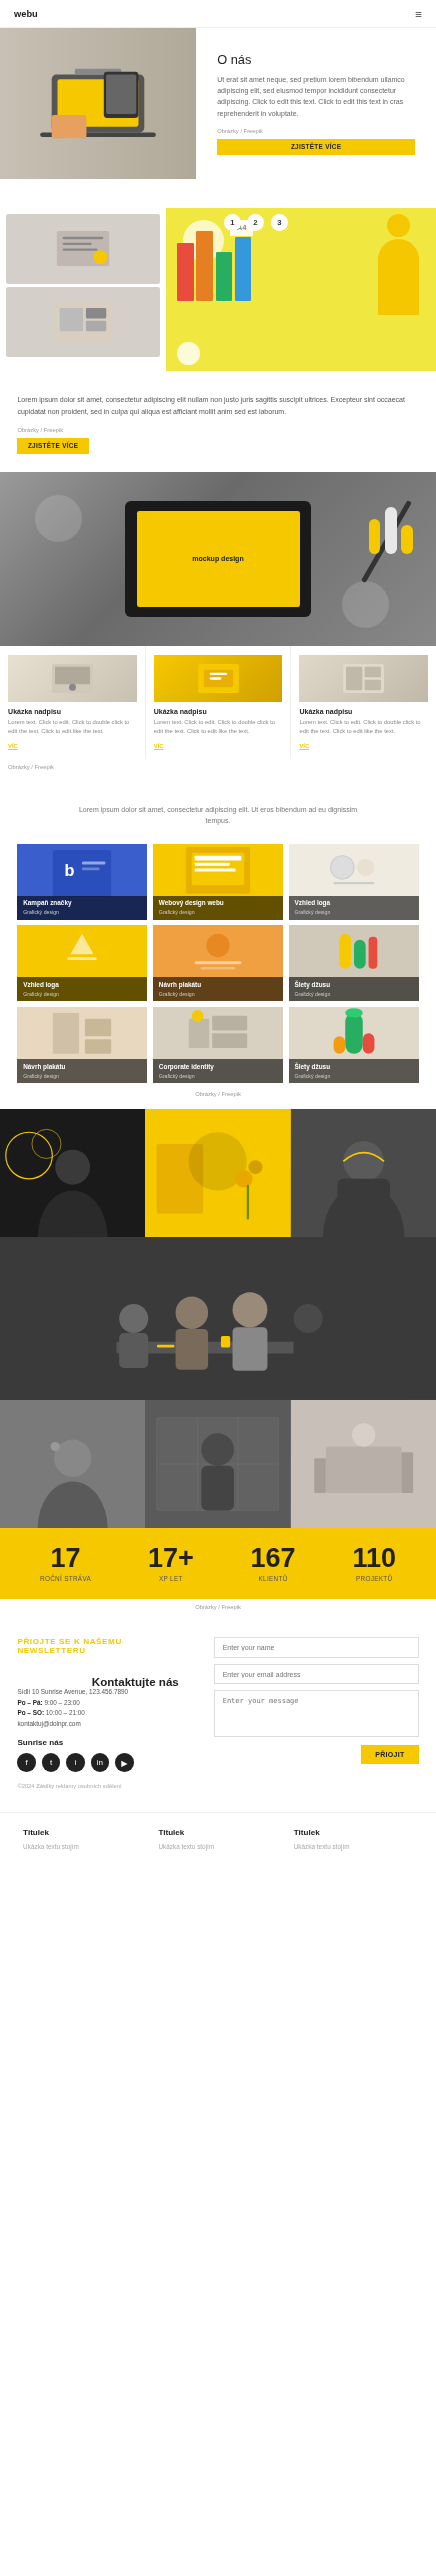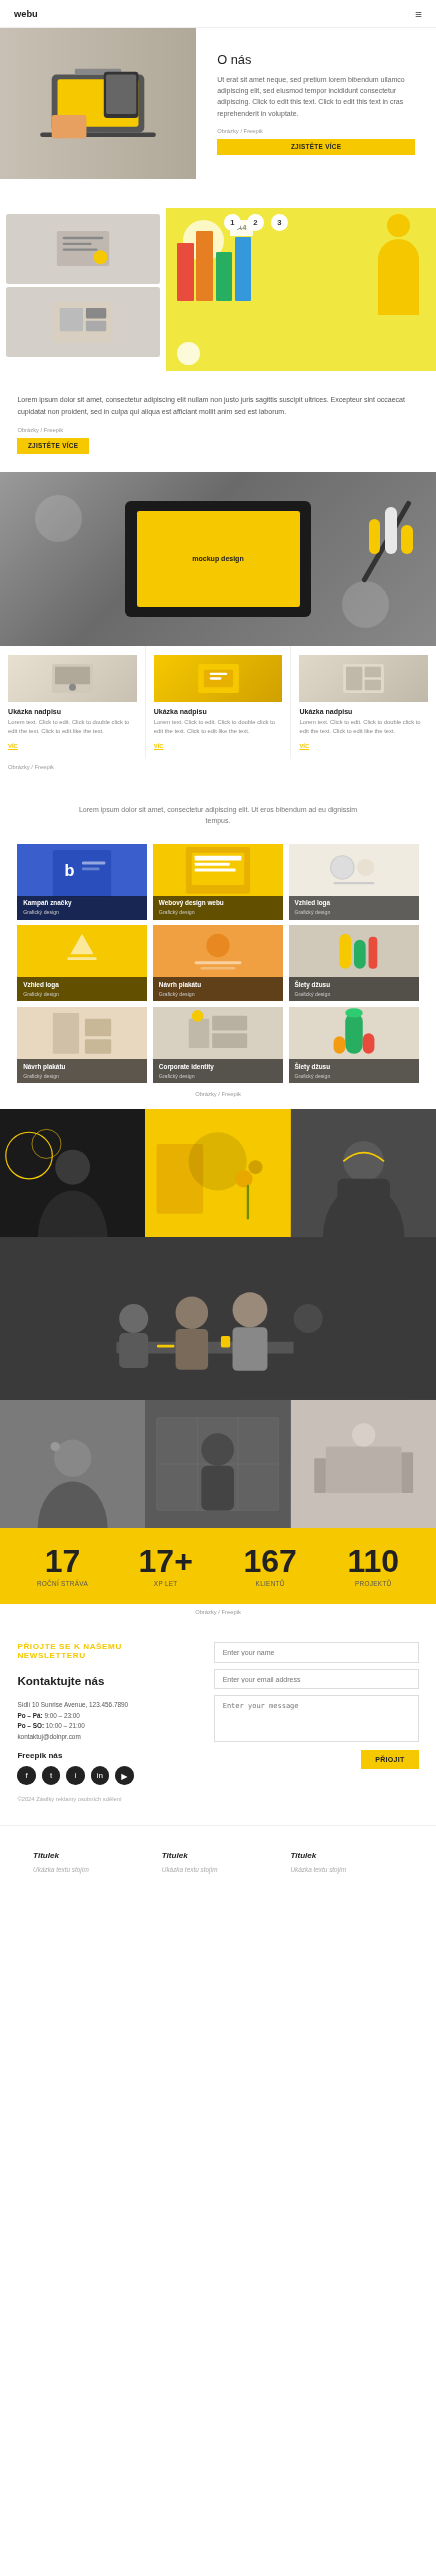"17" .stat-value { font-size: 32px -> 27px }
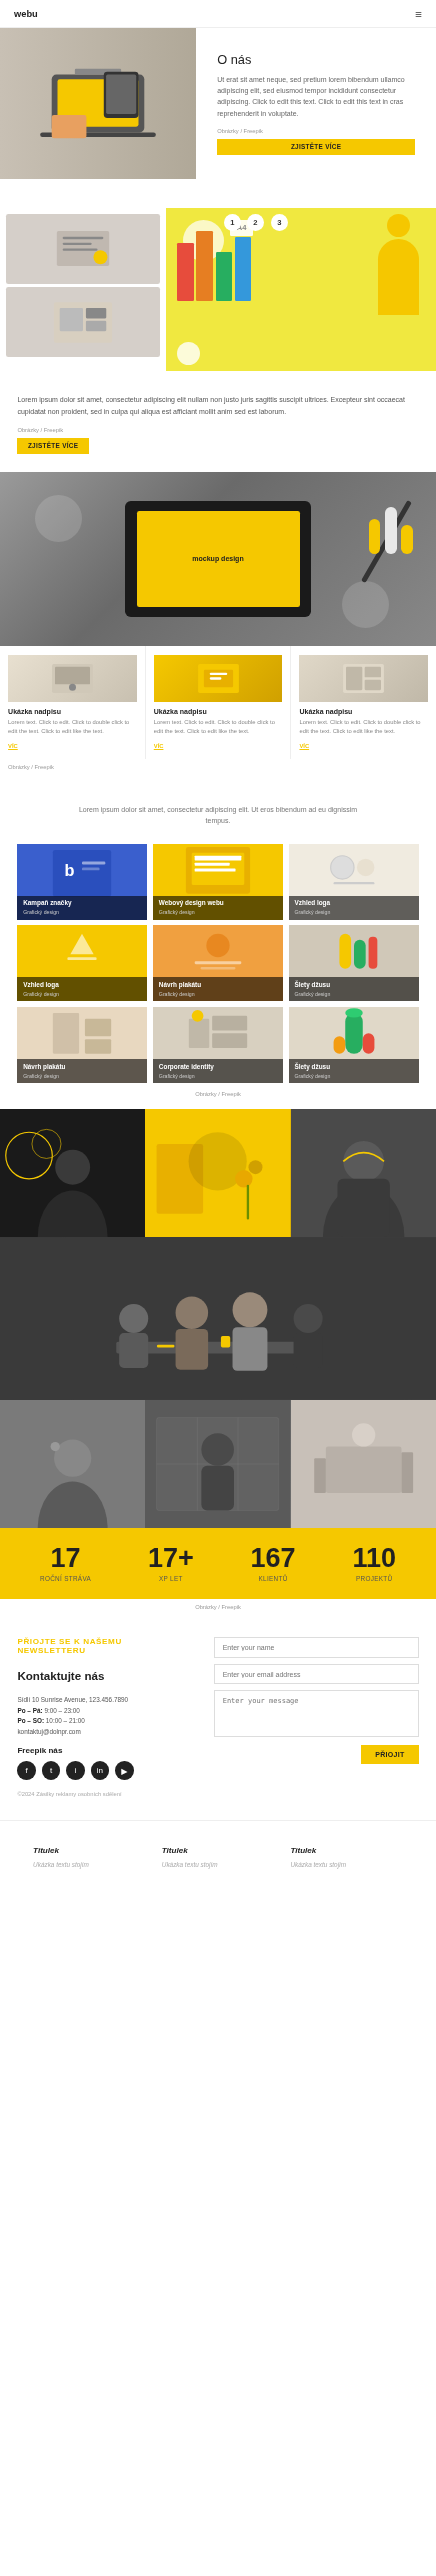"PŘIOJTE SE K NAŠEMU NEWSLETTERU" .contact-title { margin-bottom: 14px -> 20px }
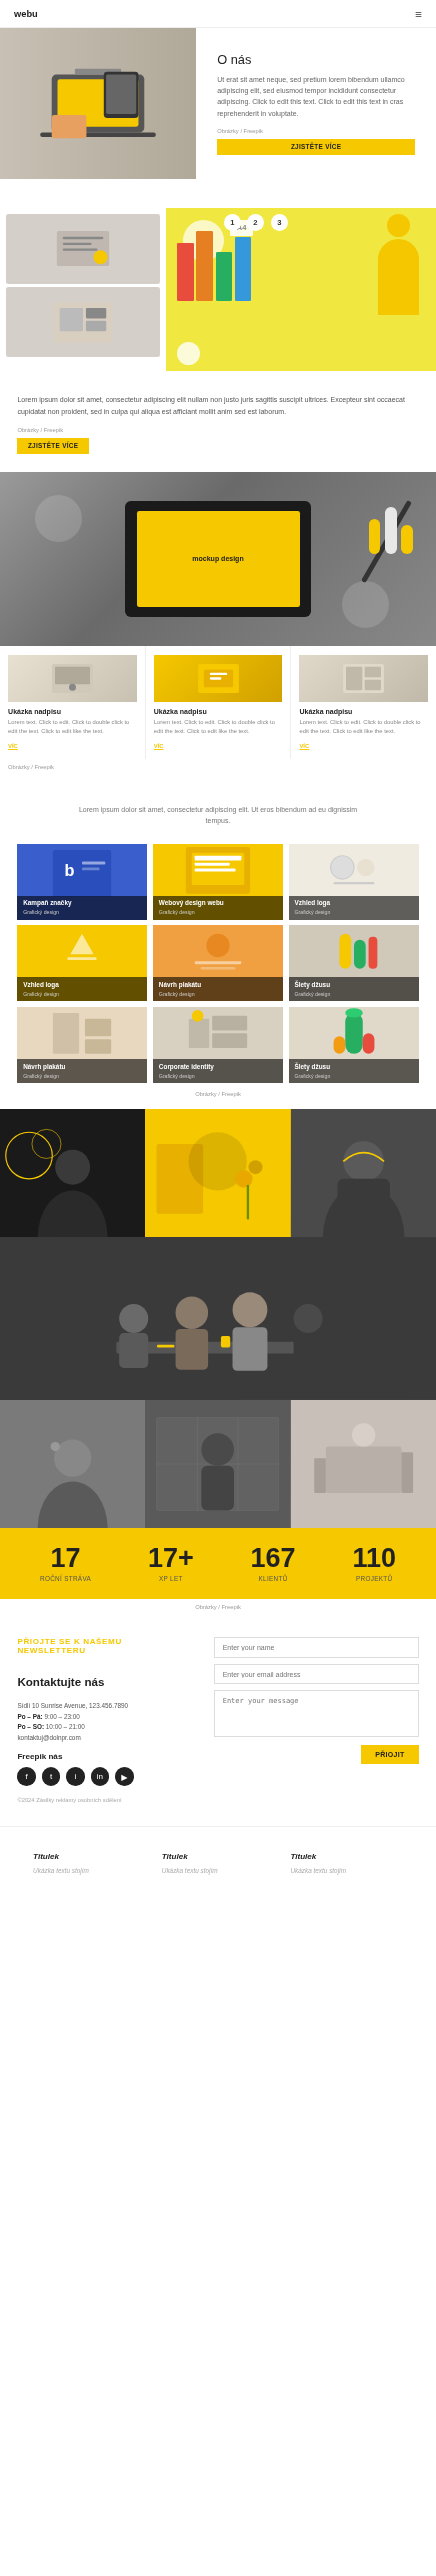"Kontaktujte nás" .contact-heading { margin-bottom: 14px -> 0; text-align: none -> right }
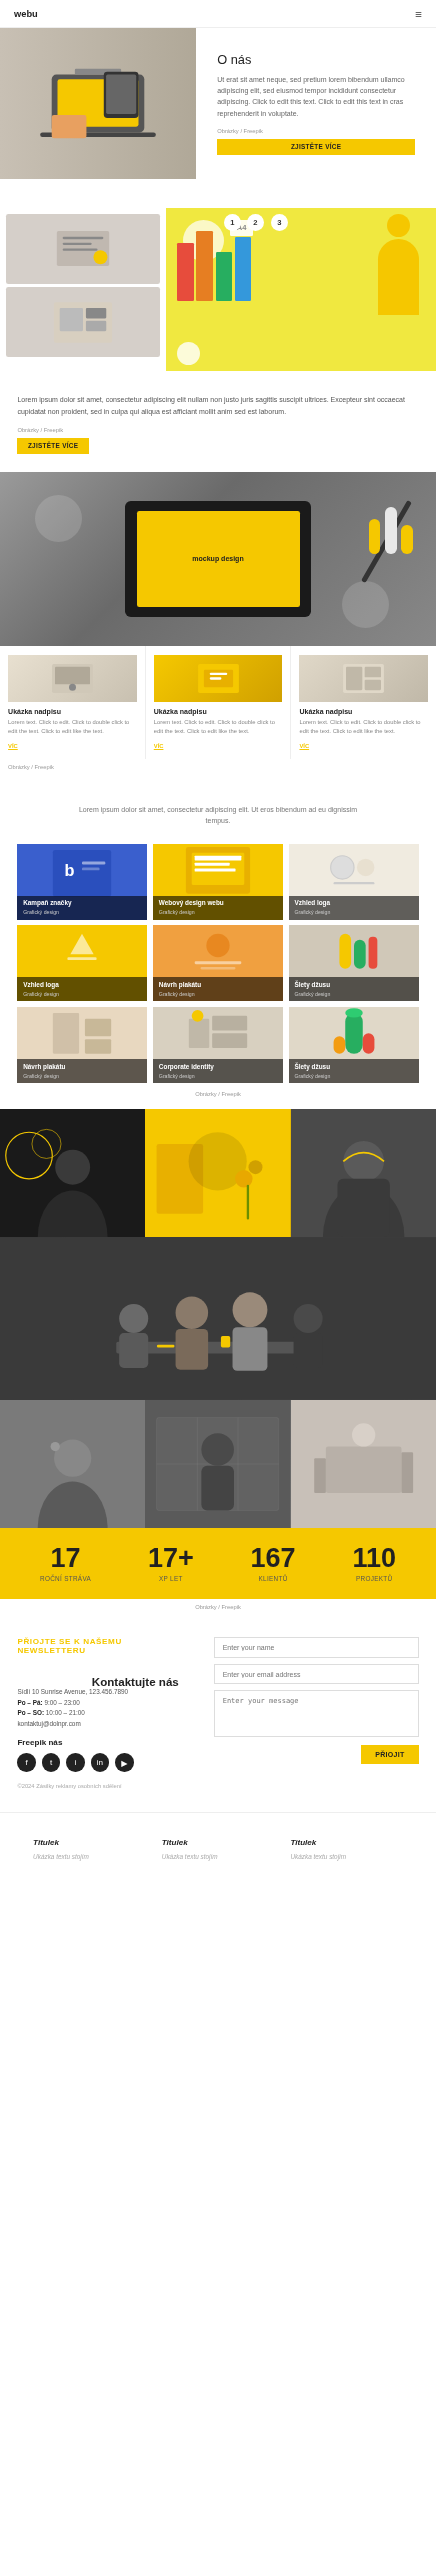"Freepik nás" div.social-heading { text: Freepik -> Sunrise }
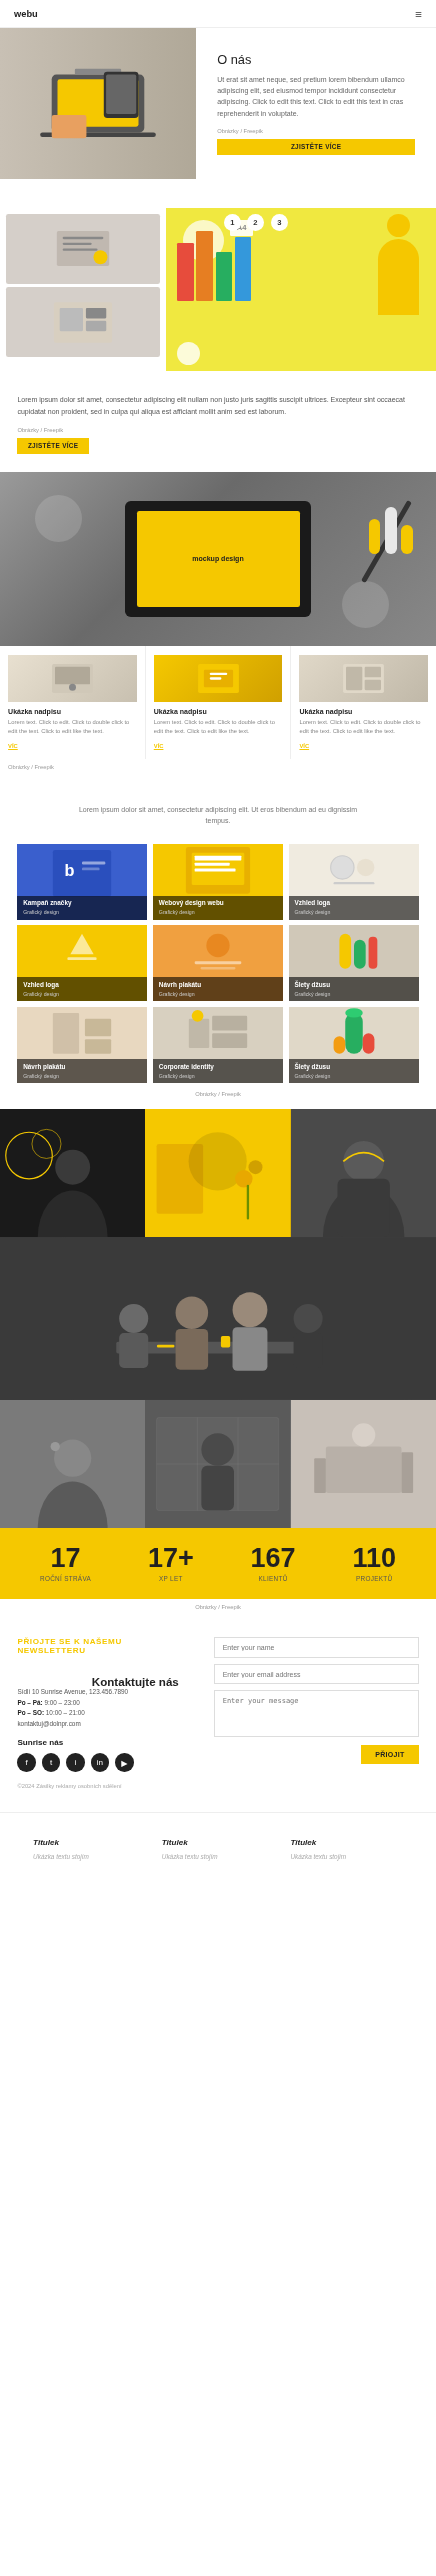"Titulek" .footer { font-style: italic -> none; padding: 25px -> 15px }
